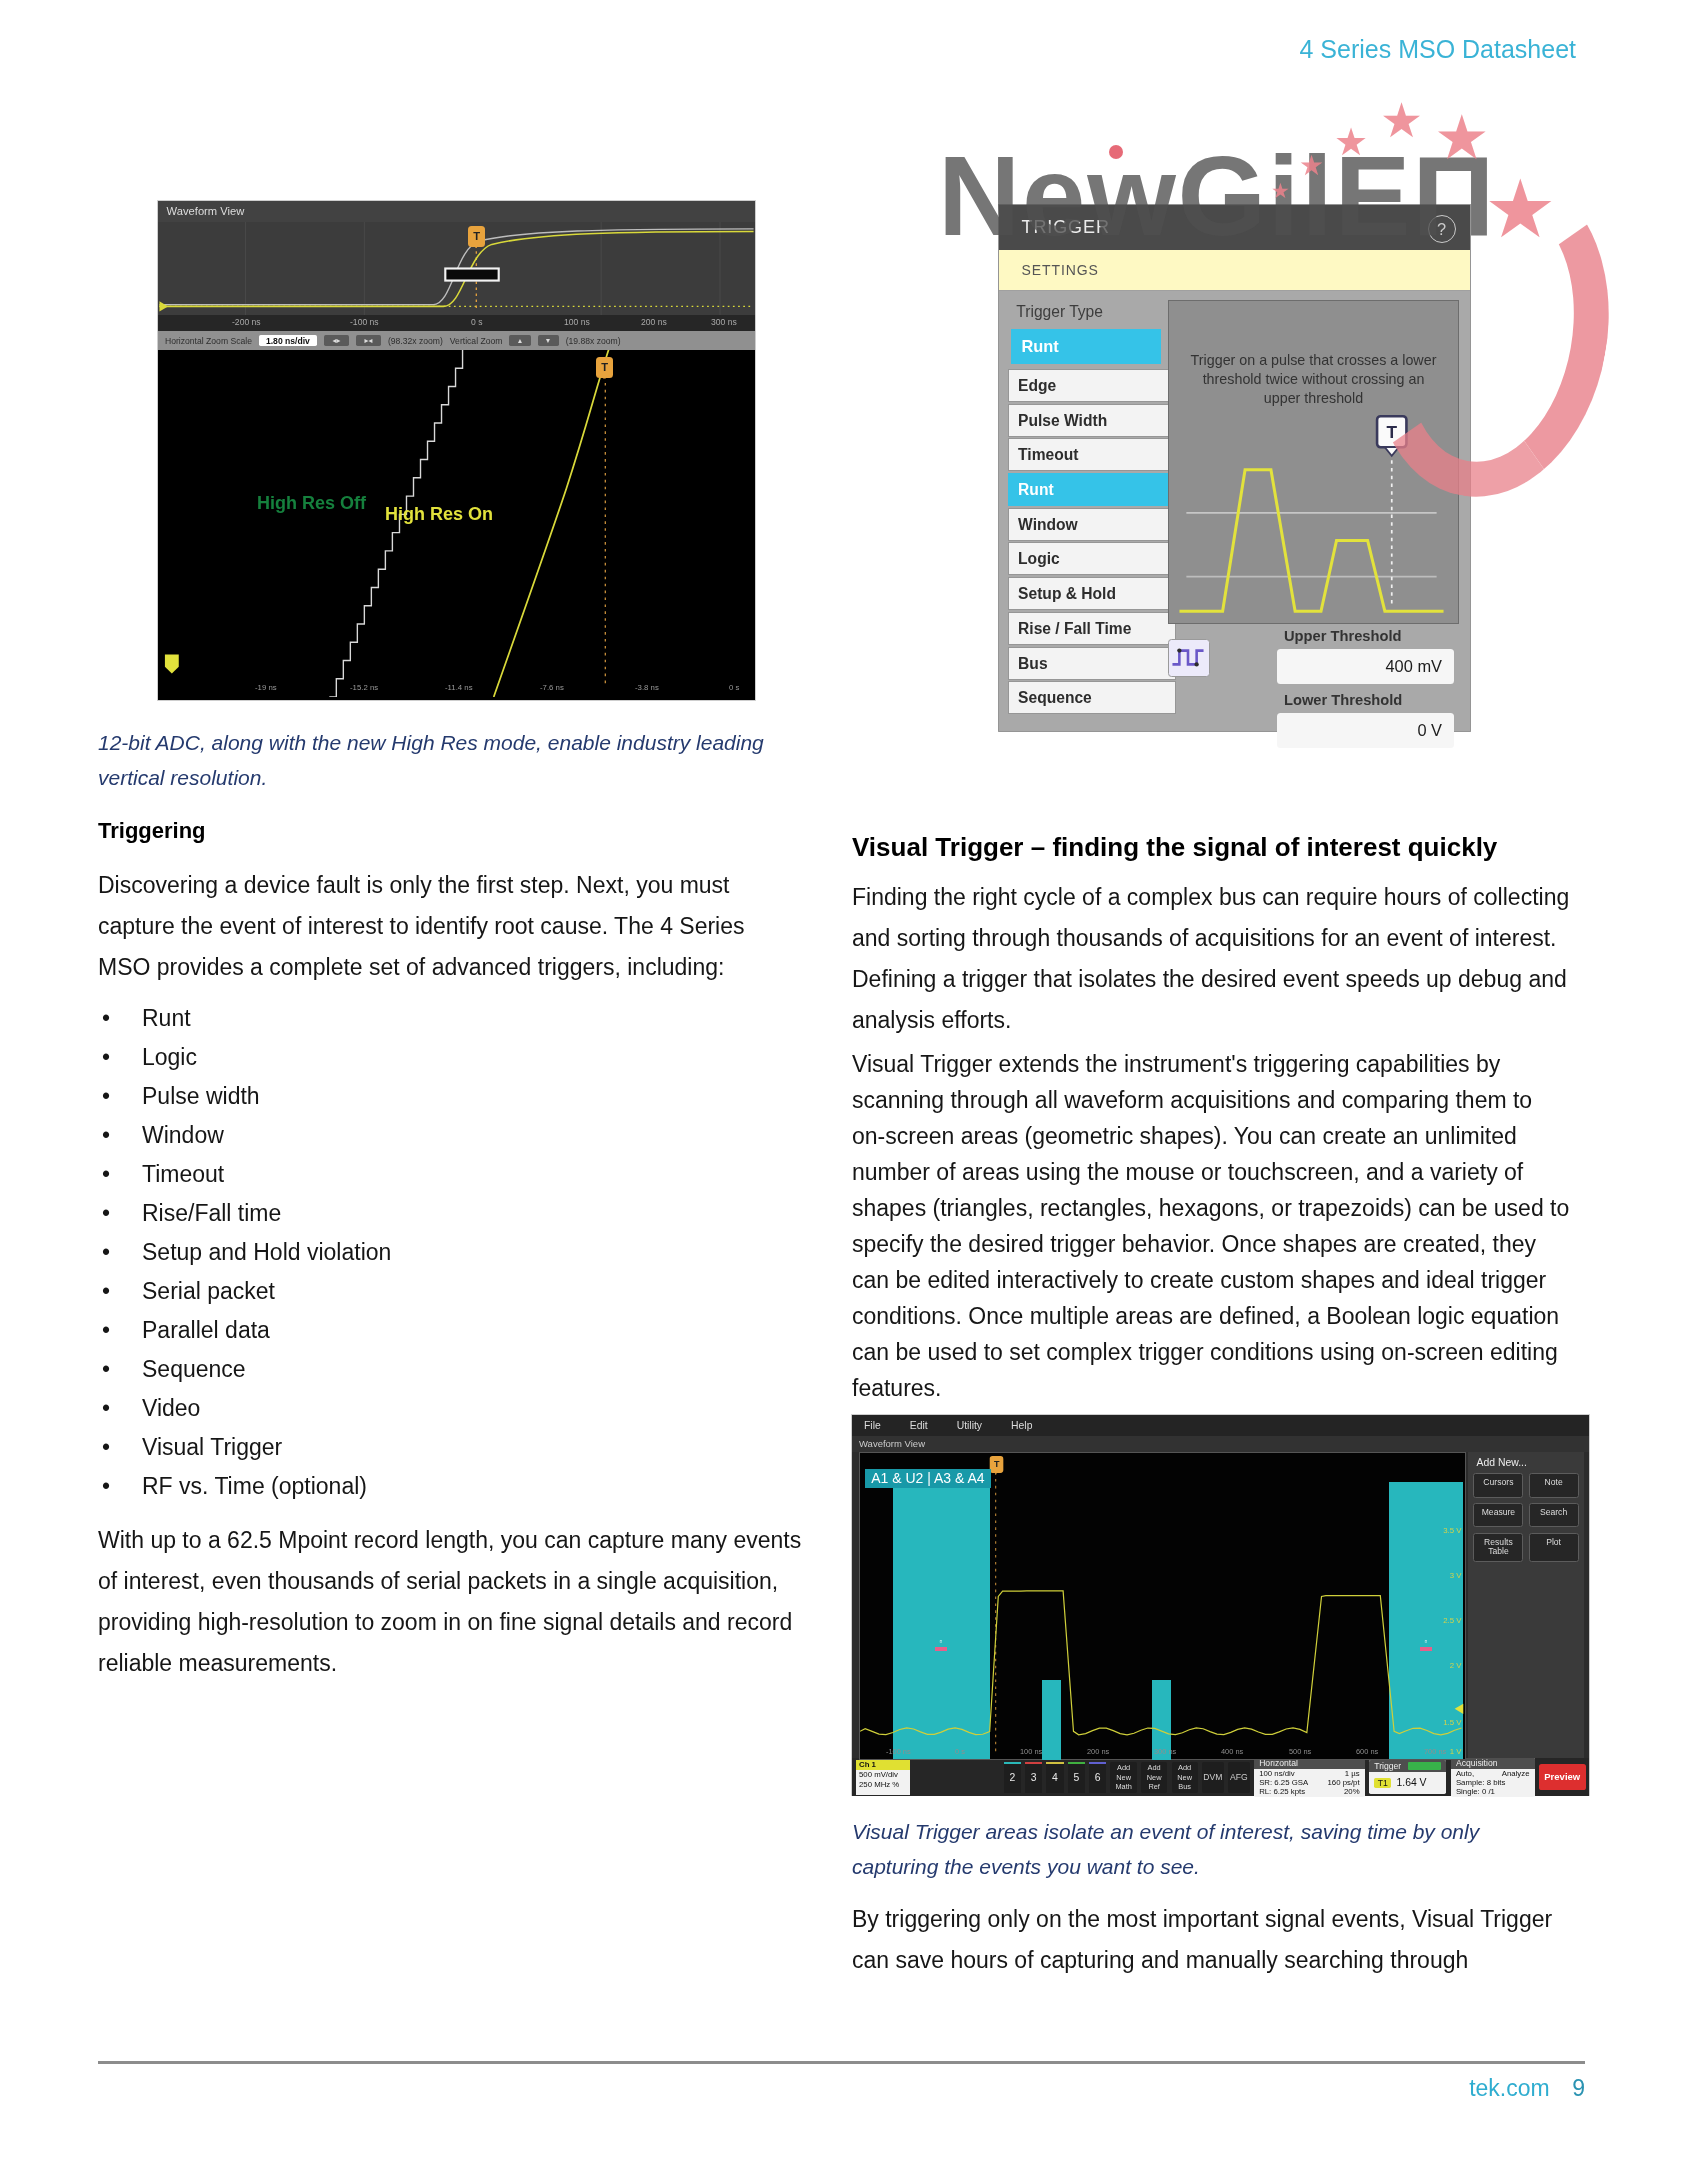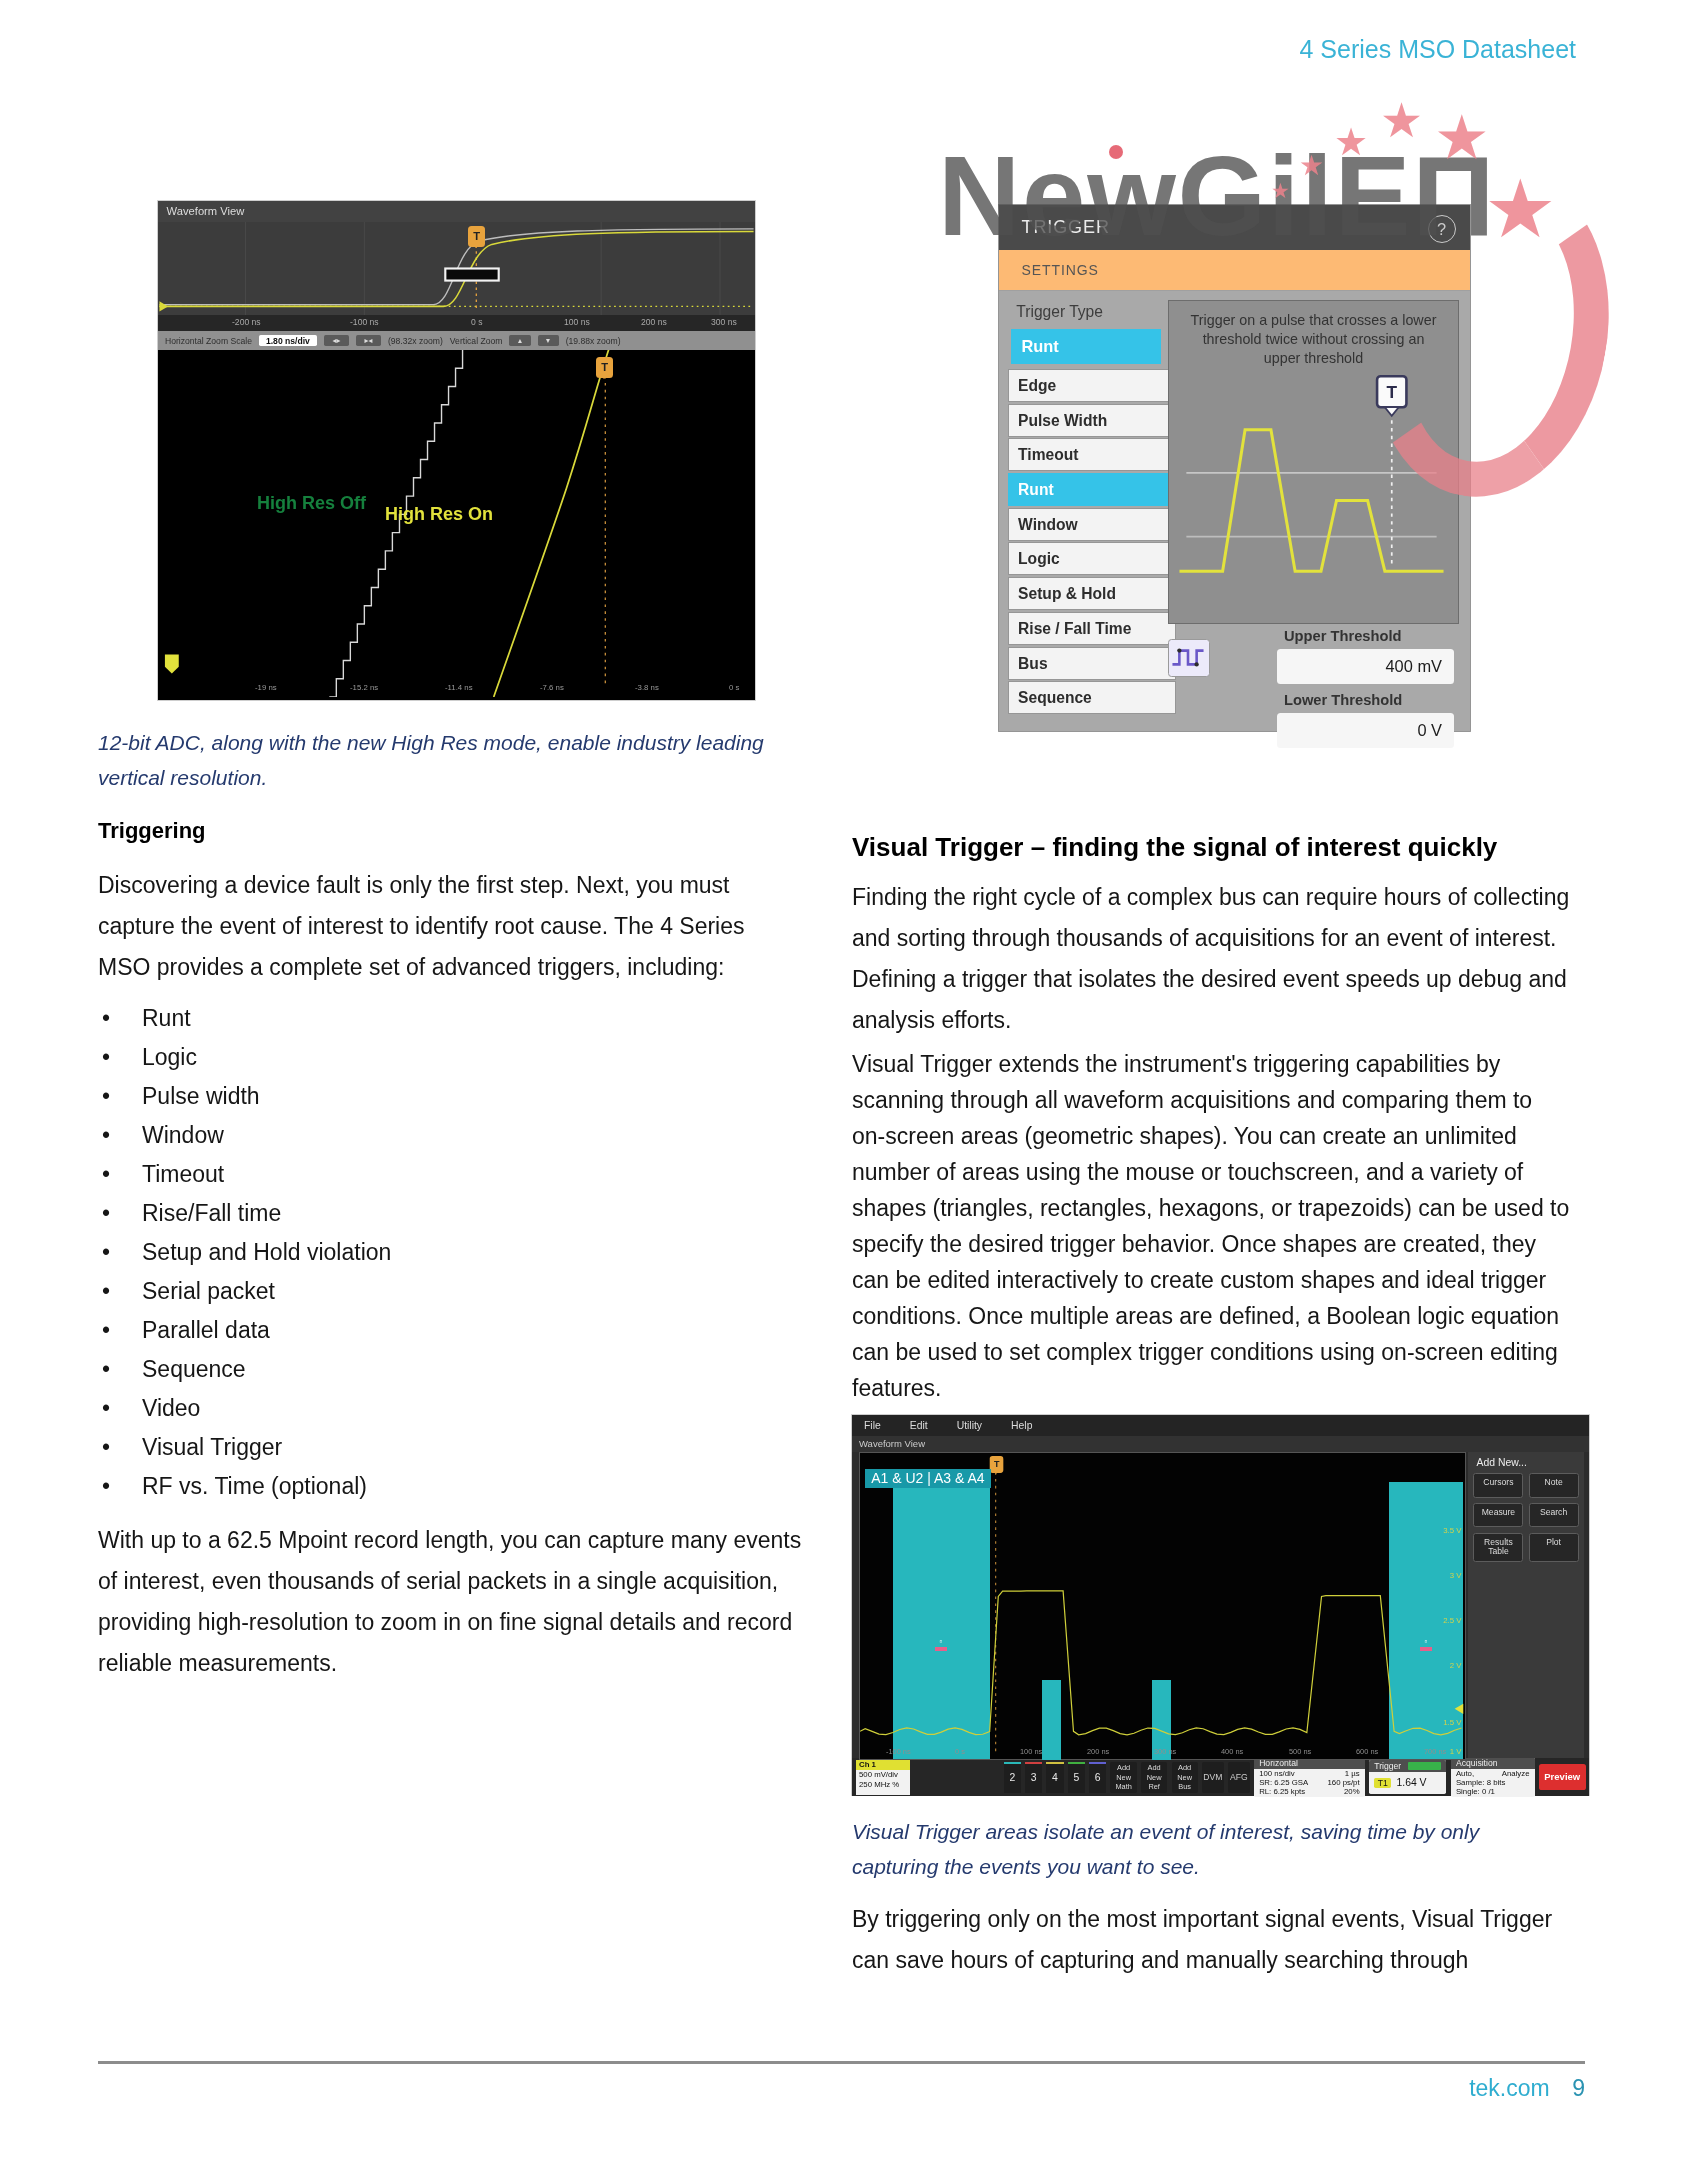"SETTINGS" #dlg-settings { background: #fdba74 -> #fef9c3 }
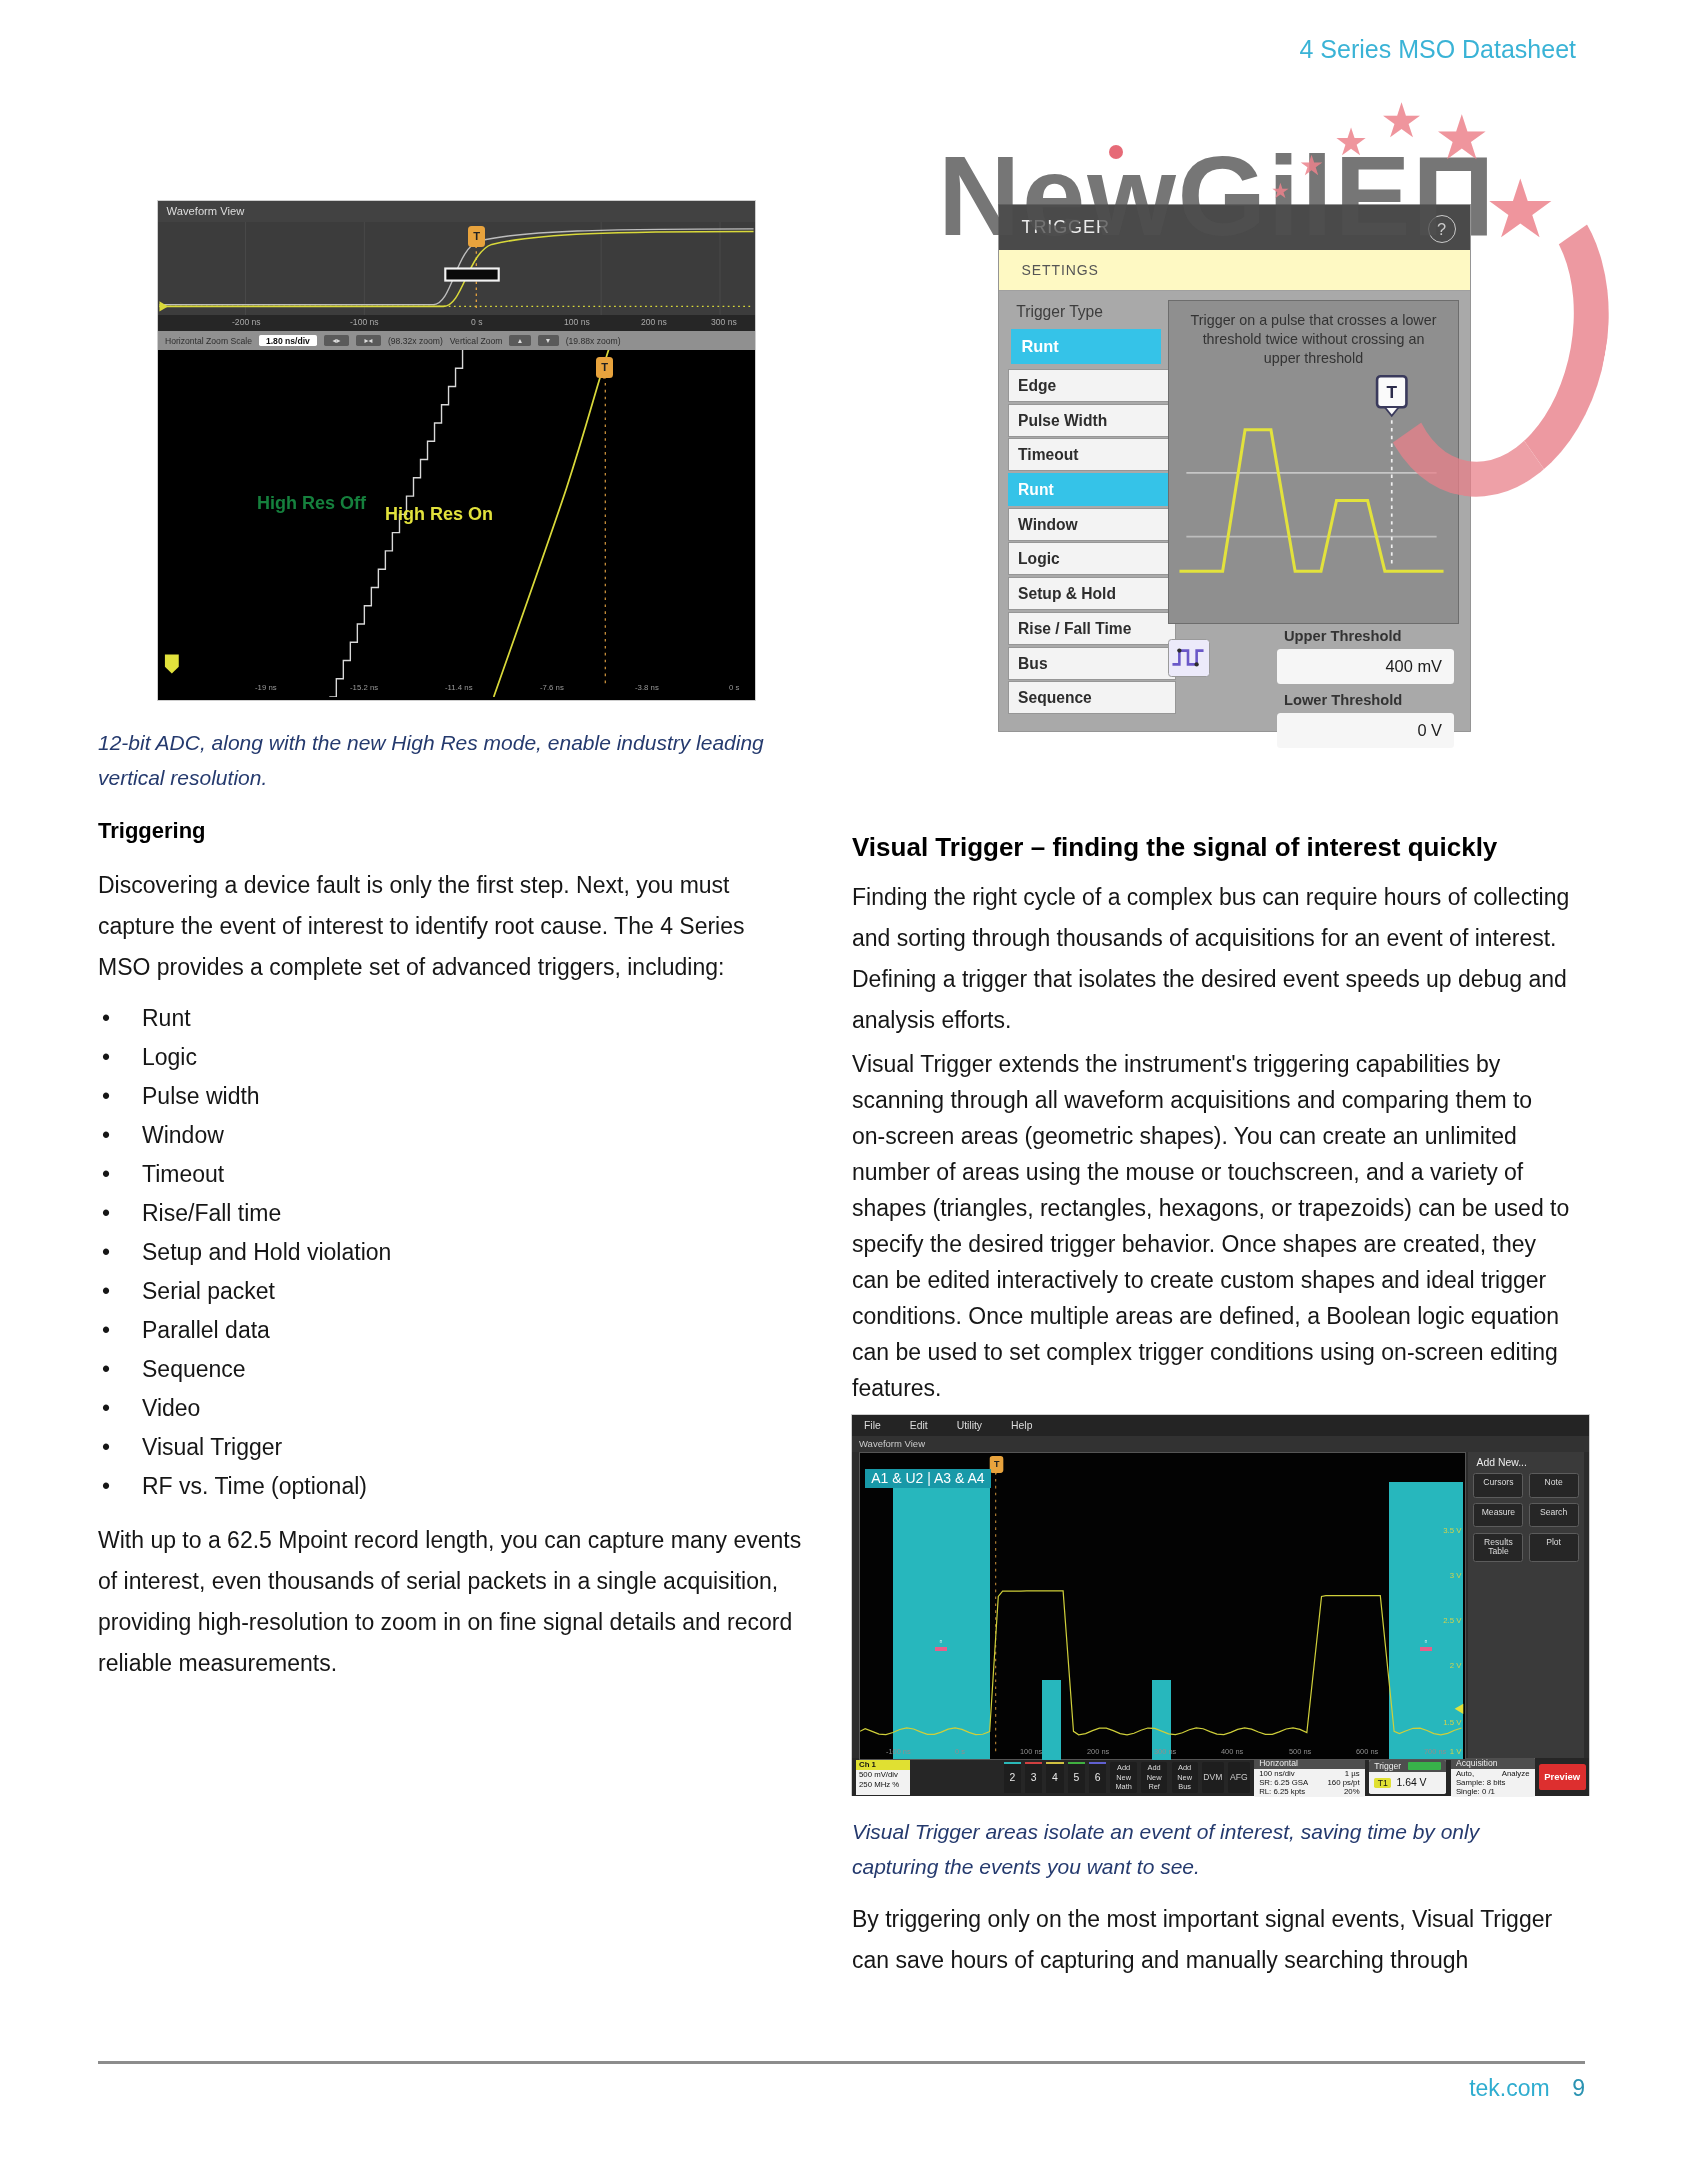"Trigger on a pulse that" #help-text { margin-top: none -> 40px }
